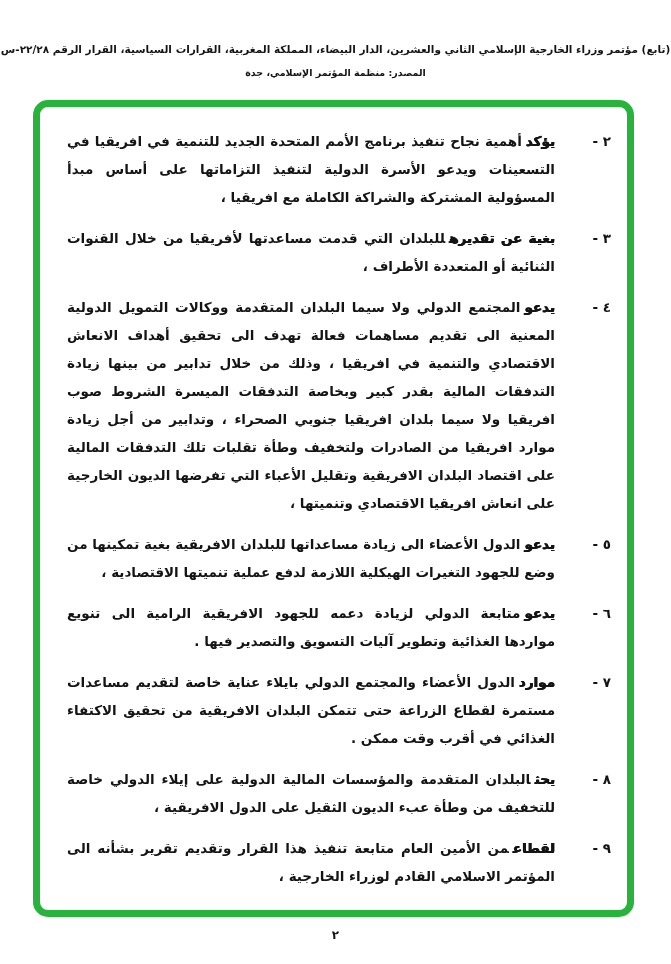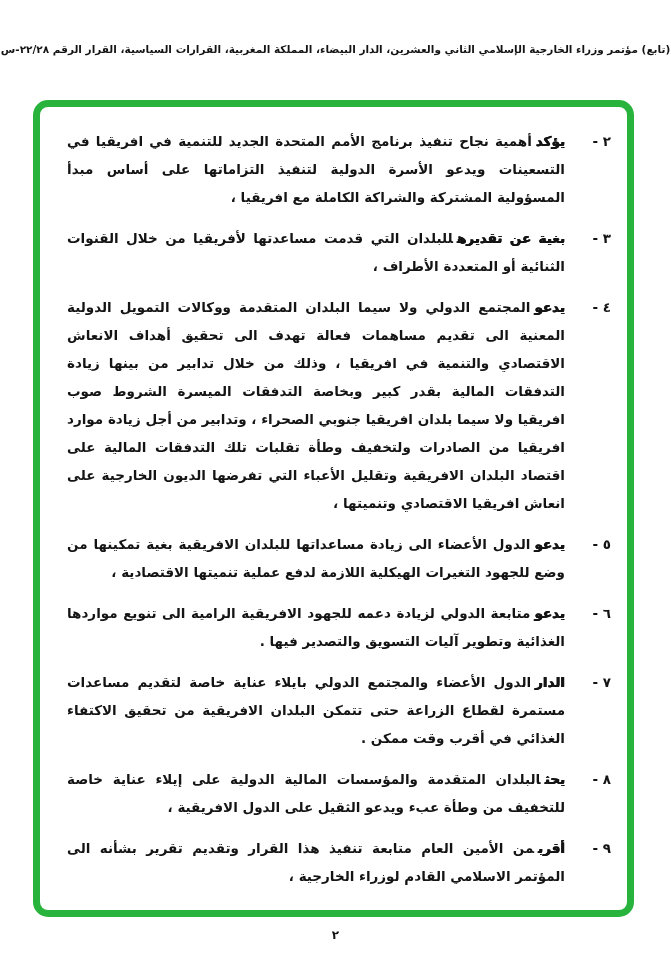"المصدر: منظمة المؤتمر الإسلامي، جدة" div.header-line2 { html: none -> <div>المصدر: منظمة المؤتمر الإسلامي، جدة</div> }
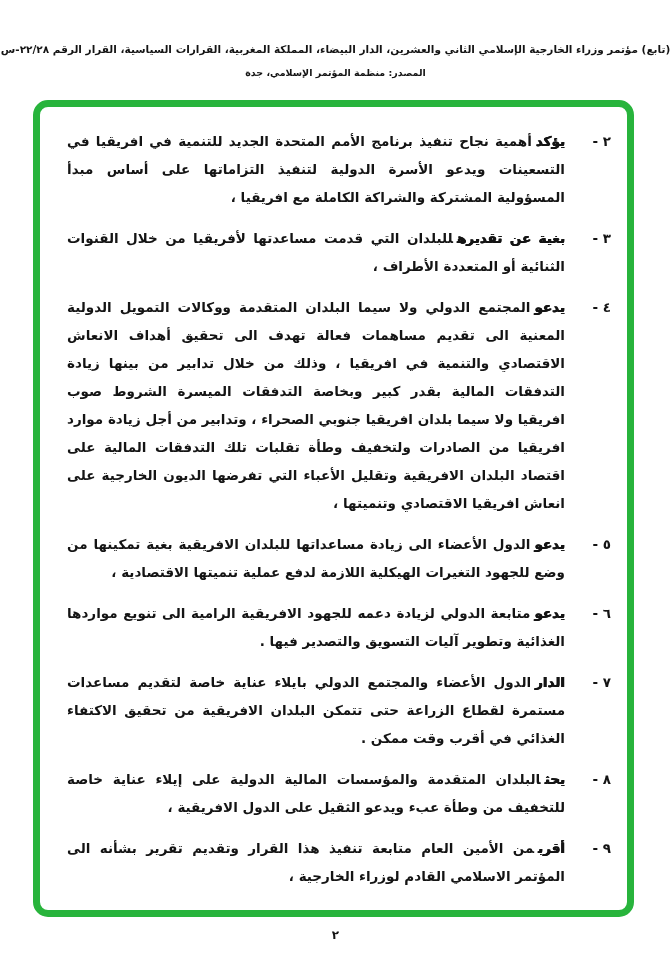"يؤكدأهمية نجاح تنفيذ برنامج الأمم" .item-text { margin-right: 4px -> 14px }
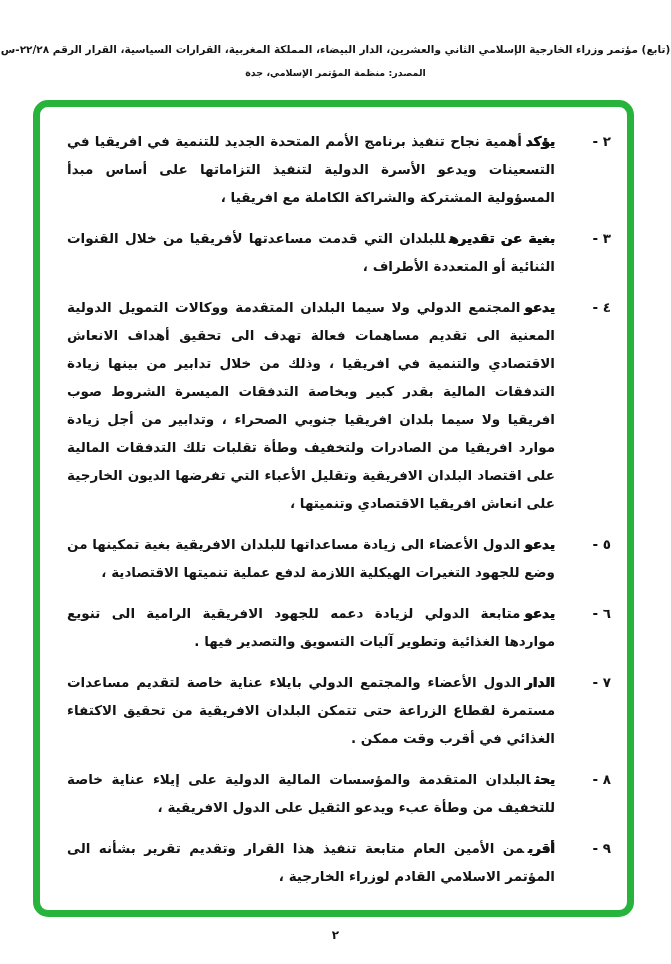"الدار" span.lead { text: الدار -> موارد }
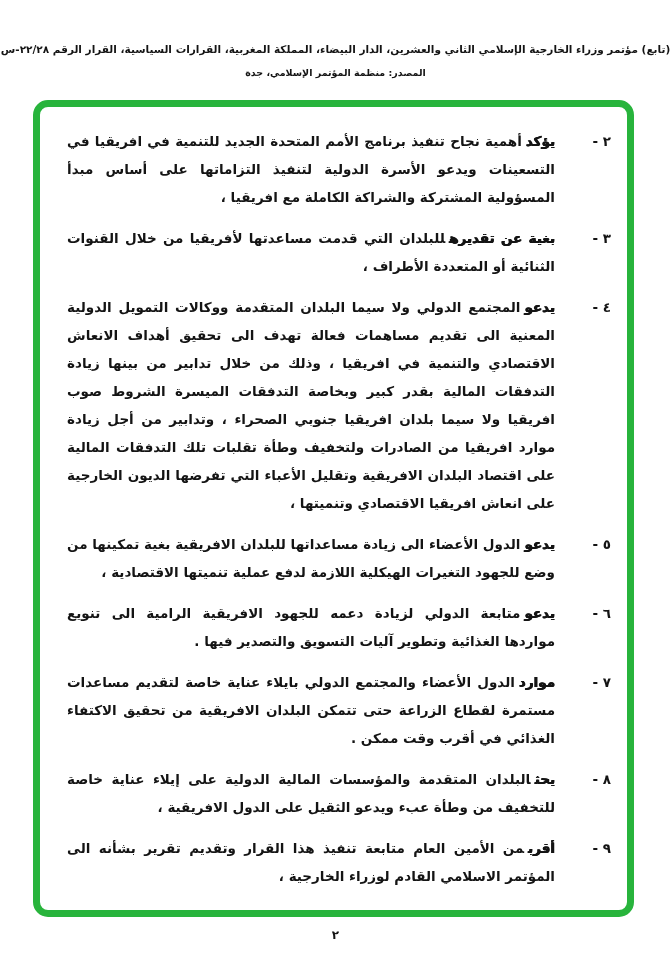"البلدان المتقدمة والمؤسسات المالية" span { text: عناية خاصة للتخفيف من وطأة عبء ويدعو -> الدولي خاصة للتخفيف من وطأة عبء الديون }
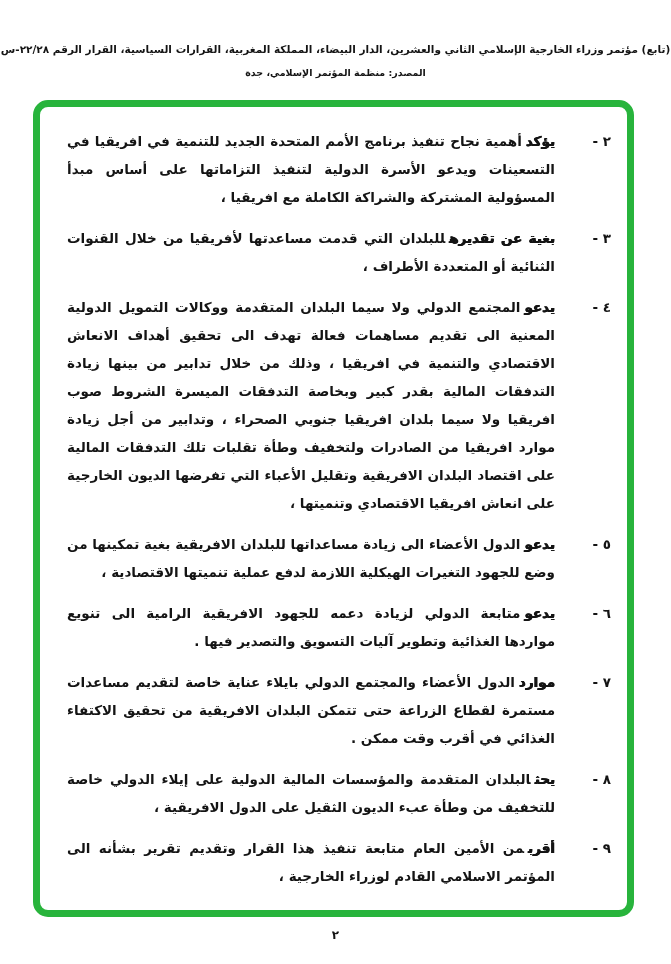"أقرب" span.lead { text: أقرب -> لقطاع }
